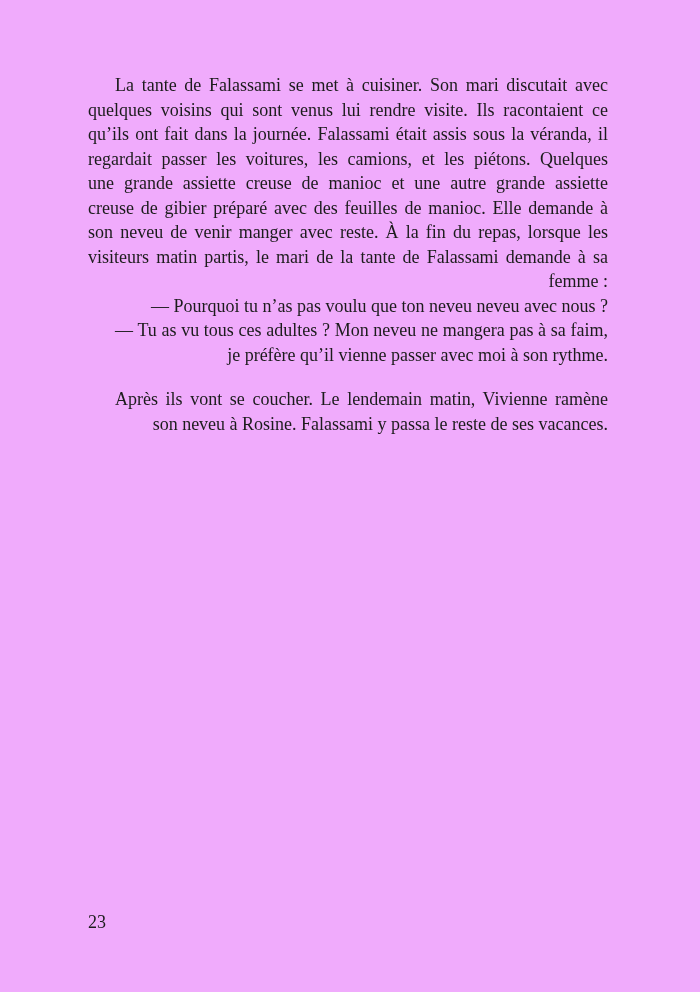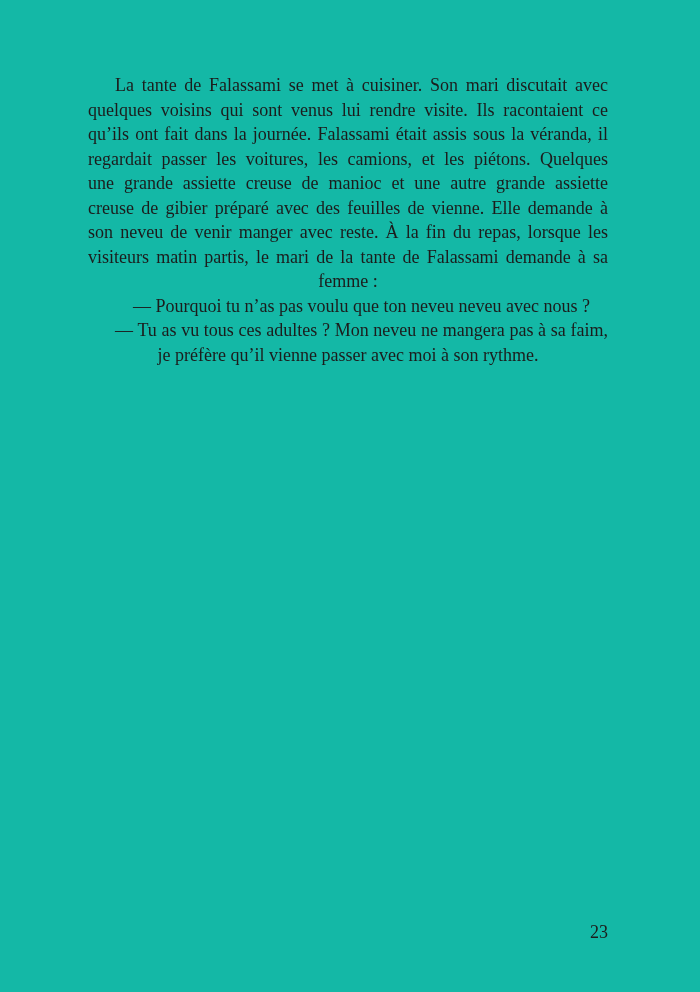"La tante de Falassami se" .page { background: #14b8a6 -> #f0abfc }
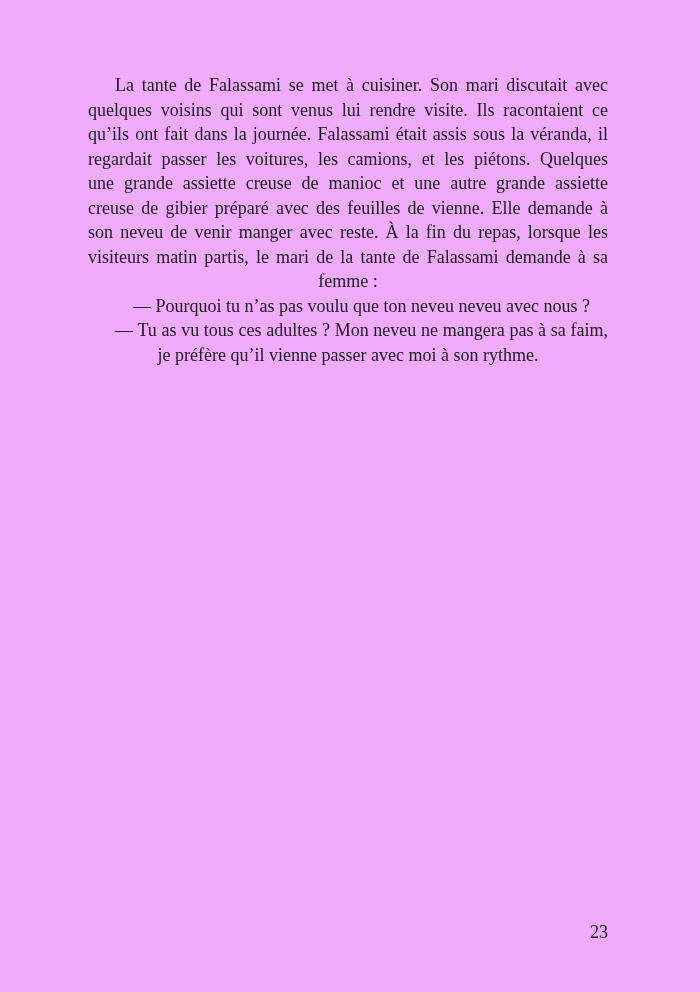"creuse de gibier préparé avec" div.ln { text: vienne -> manioc }
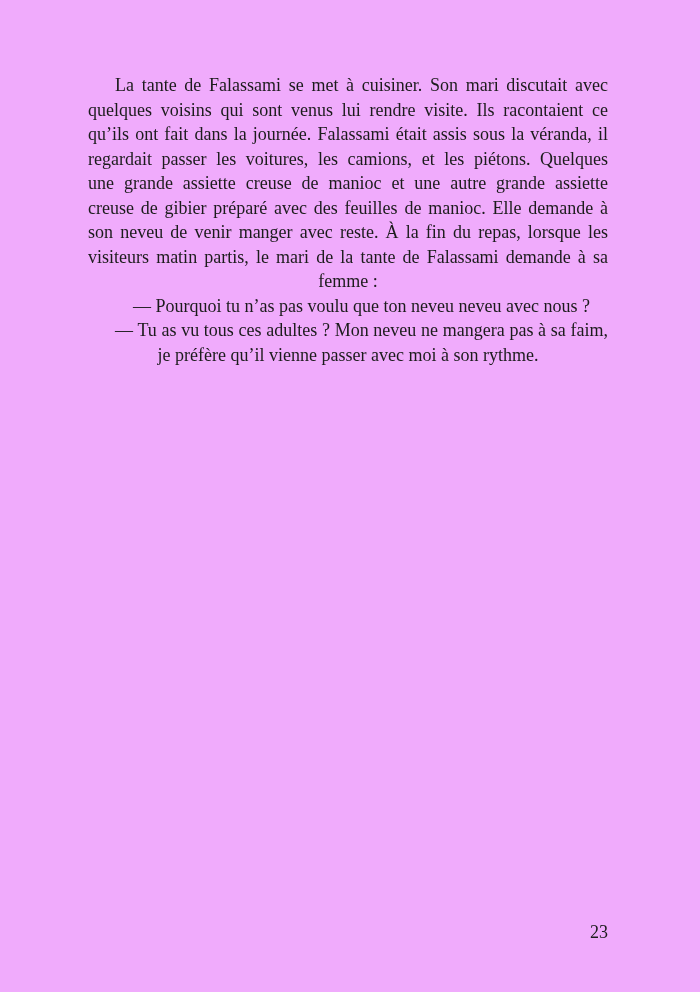"femme :" .ln { text-align: center -> right }
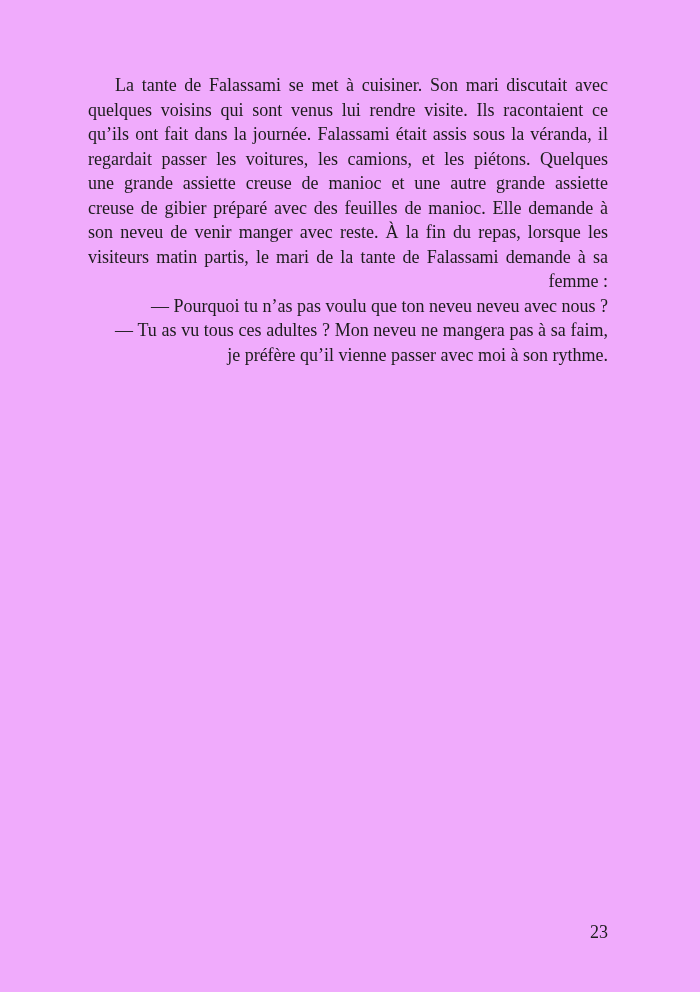"Après ils vont se coucher." div.para { html: none -> <div> <div>Après ils vont se coucher. Le lendemain matin, Vivienne ramène</div> <div>son neveu à Rosine. Falassami y passa le reste de ses vacances.</div> </div> }
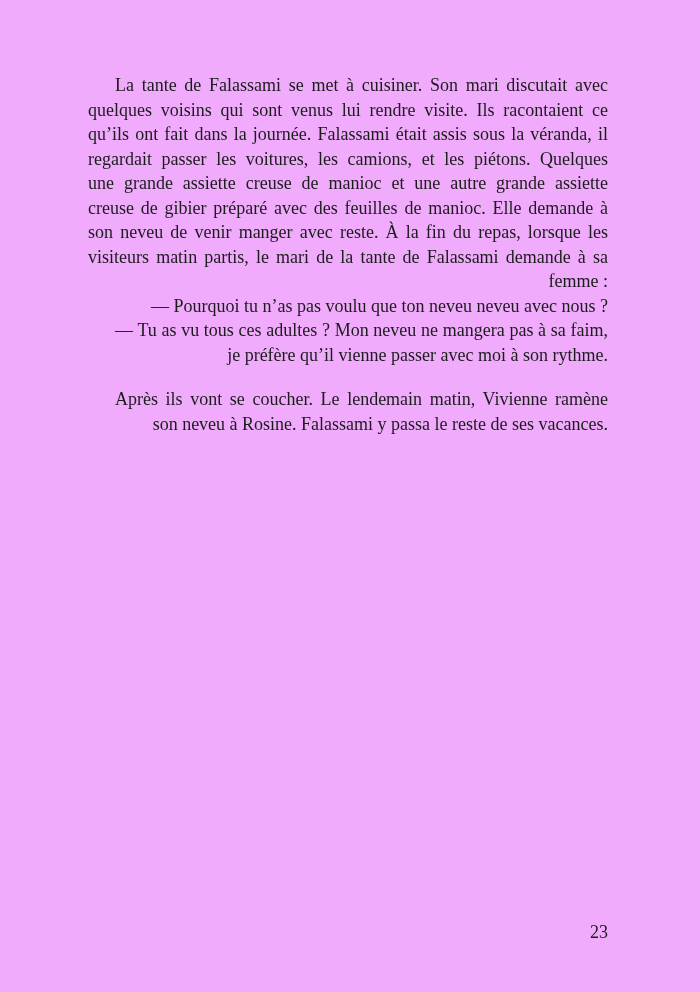"23" .page-number { margin-top: 10px -> none; text-align: right -> none }
